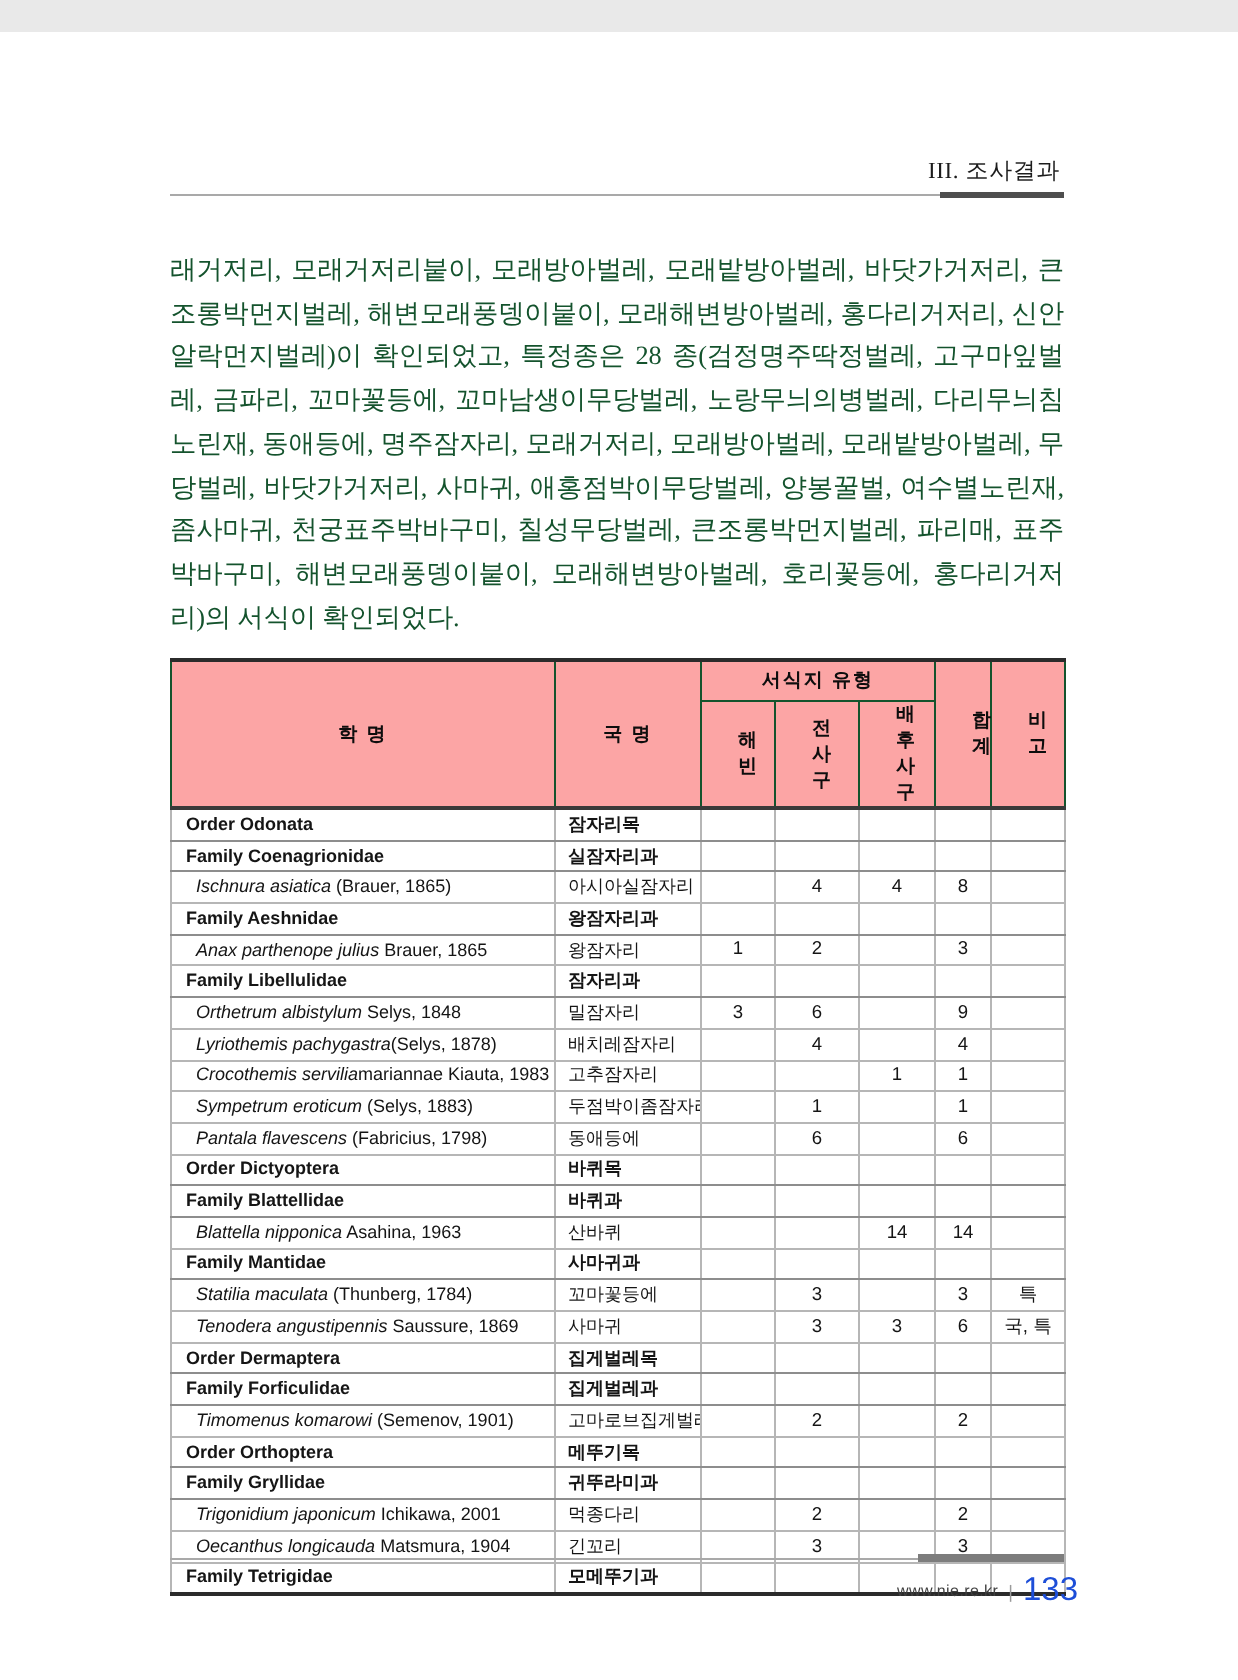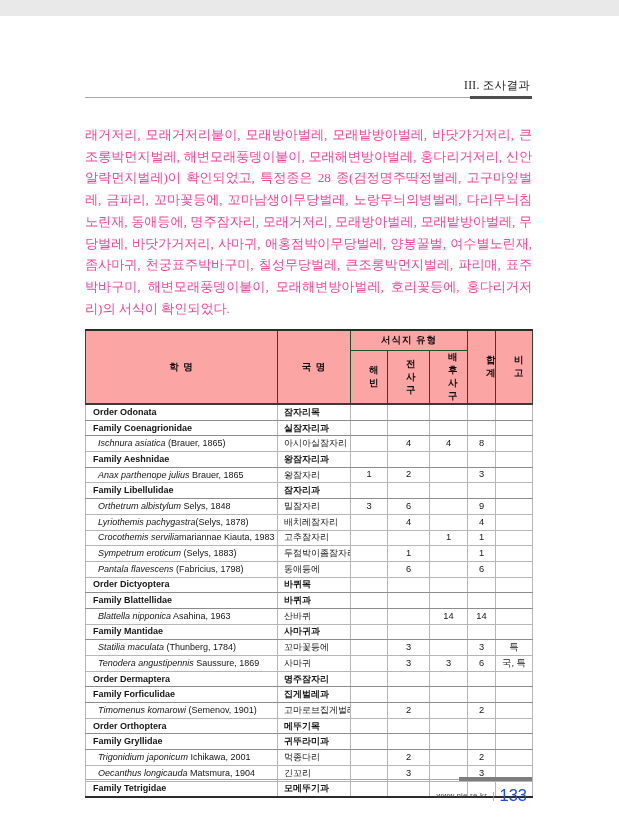"래거저리, 모래거저리붙이, 모래방아벌레, 모래밭방아벌레, 바닷가거저리," .body-text { color: #ec4899 -> #14532d }
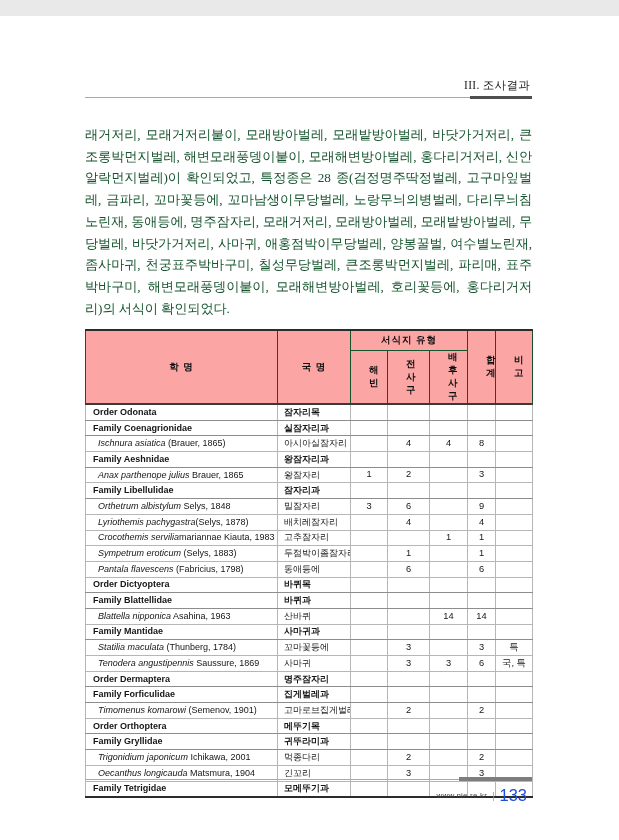"명주잠자리" td.c-kor { text: 명주잠자리 -> 집게벌레목 }
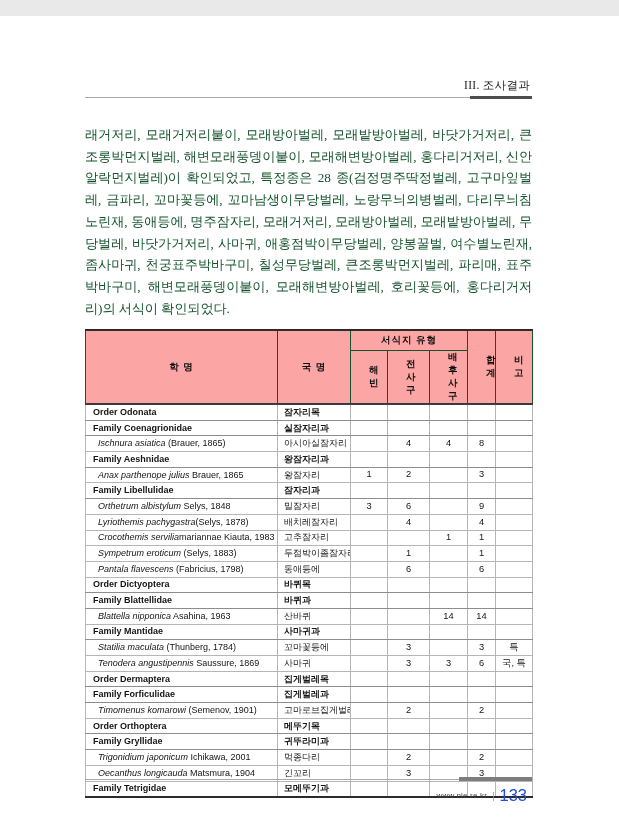"www.nie.re.kr" .footer { right: 92px -> 80px }
